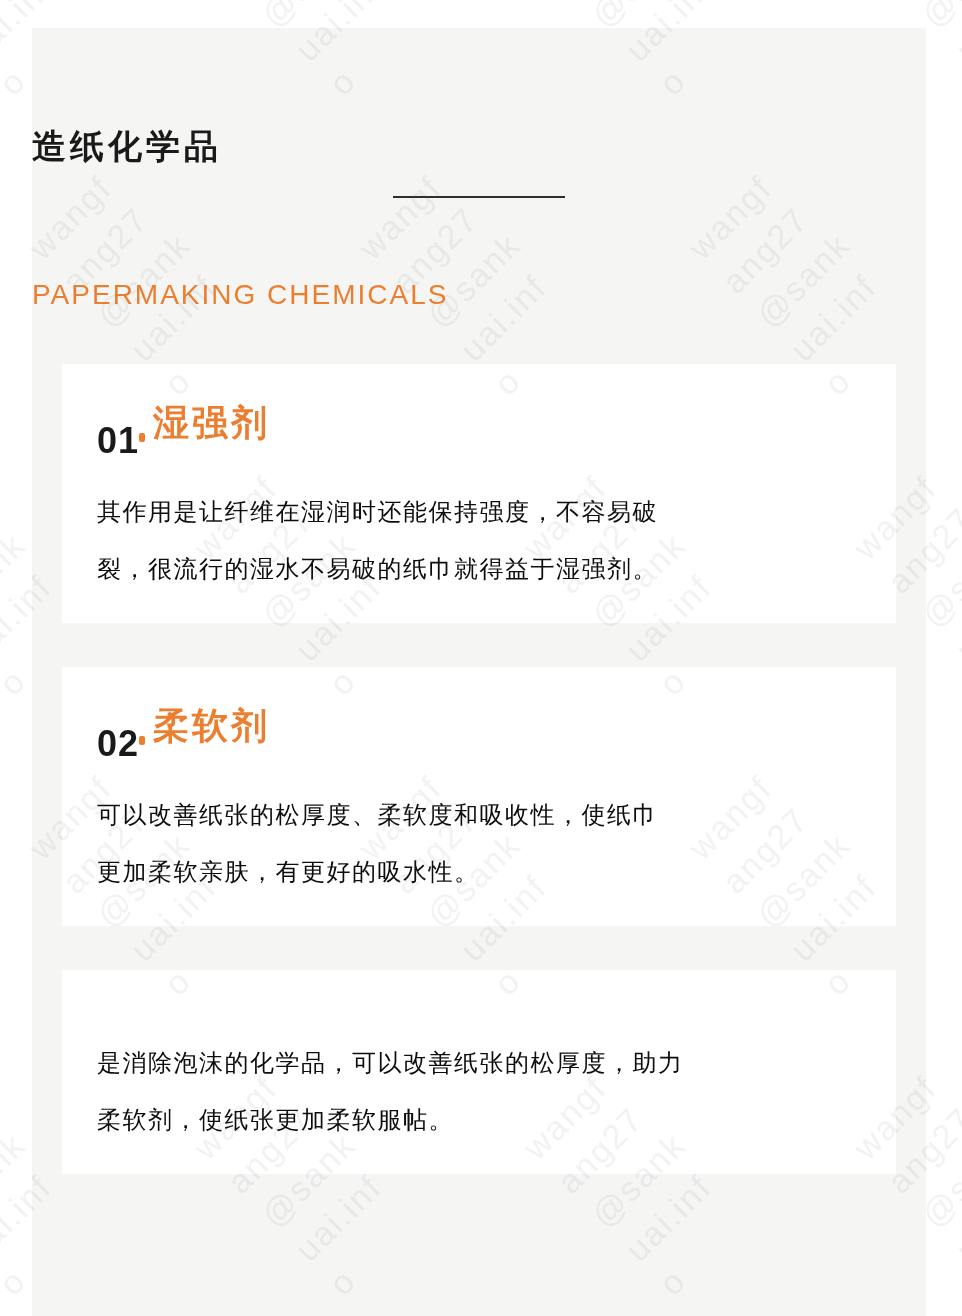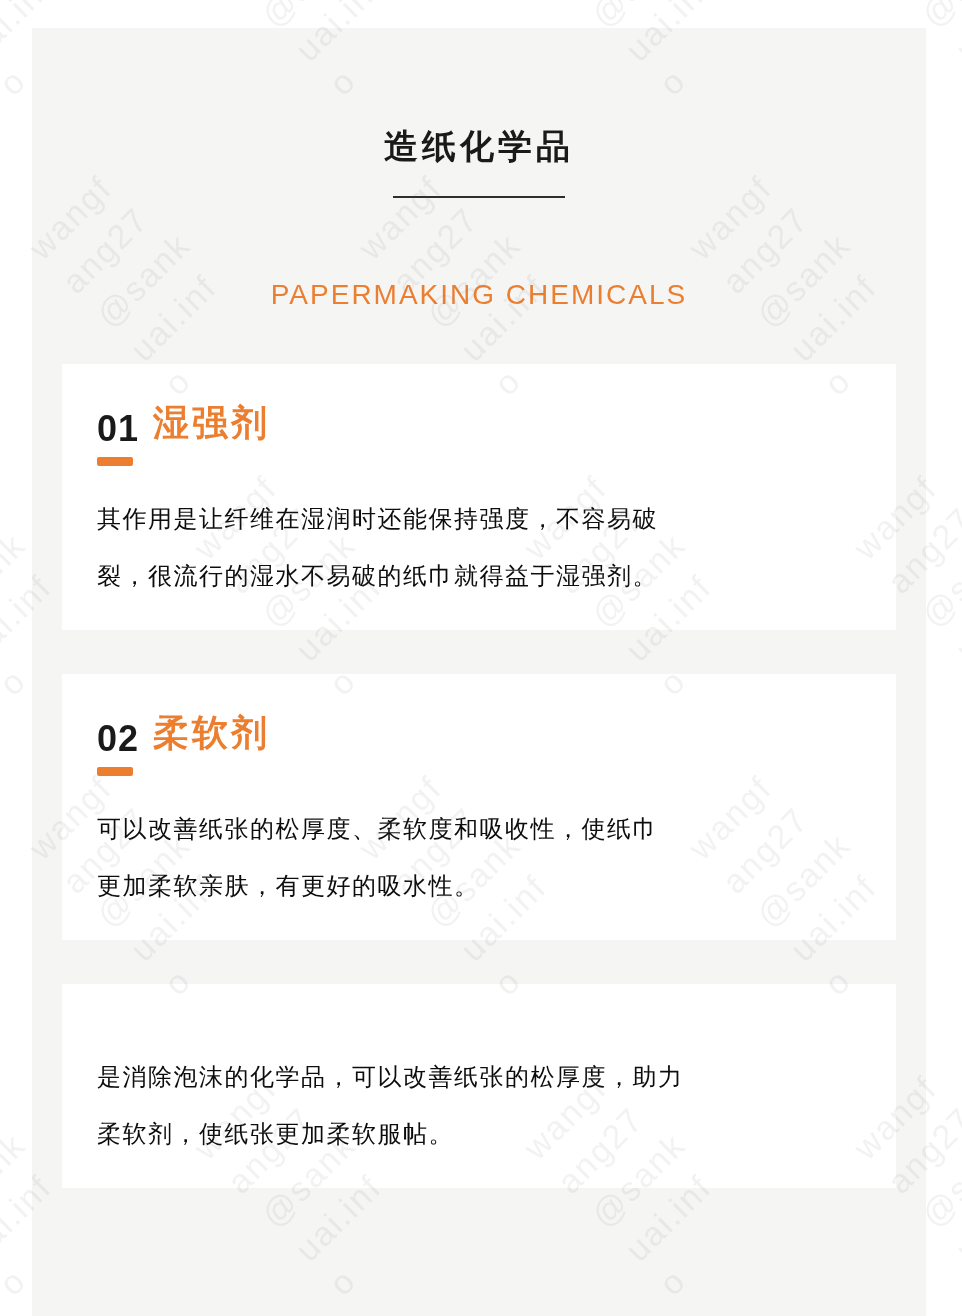"造纸化学品" .header { text-align: center -> none }
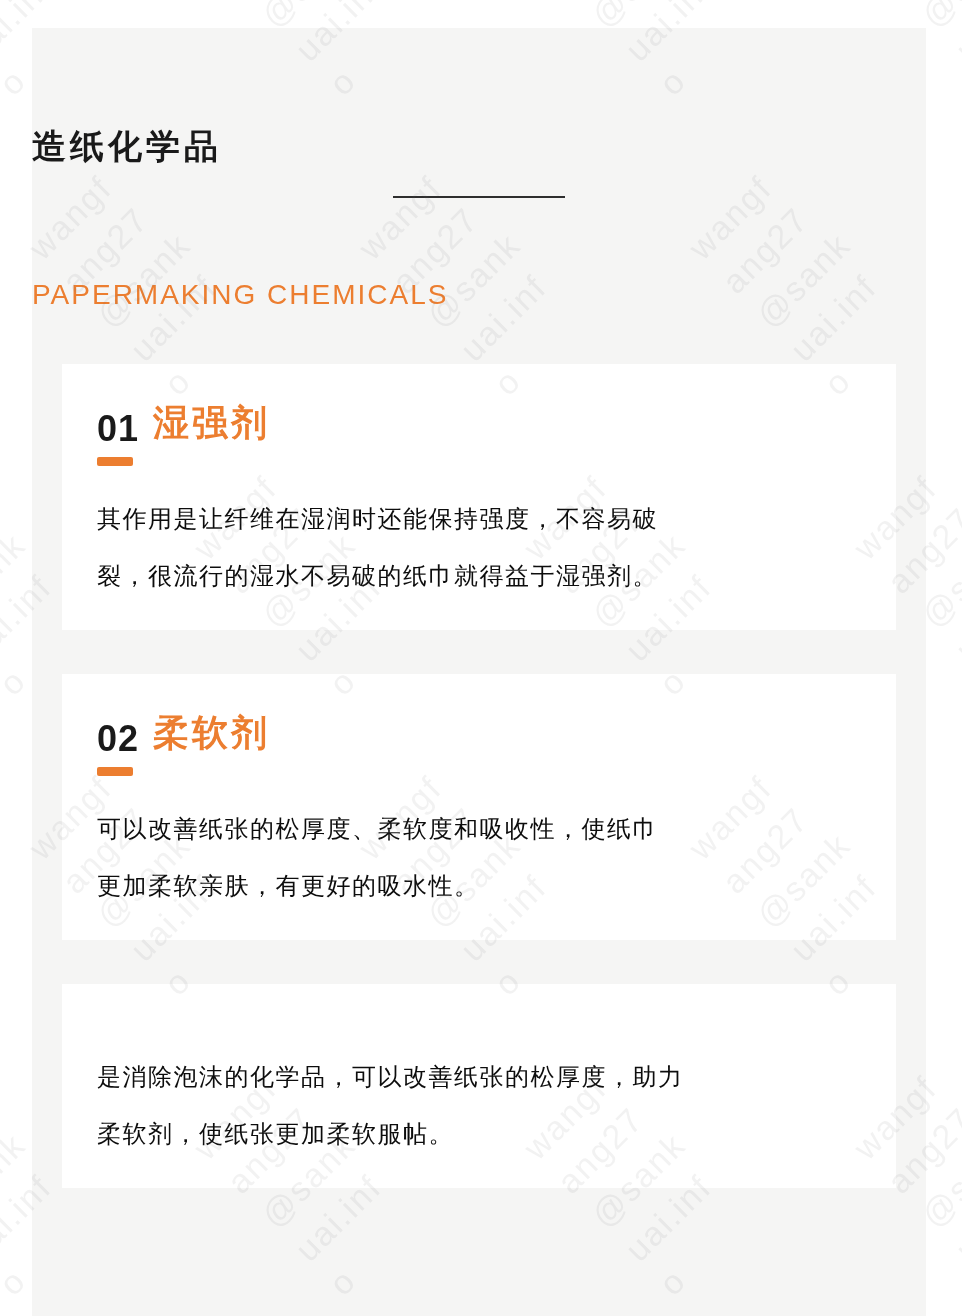"01" .num-col { flex-direction: column -> none; margin-top: 7px -> 19px }
